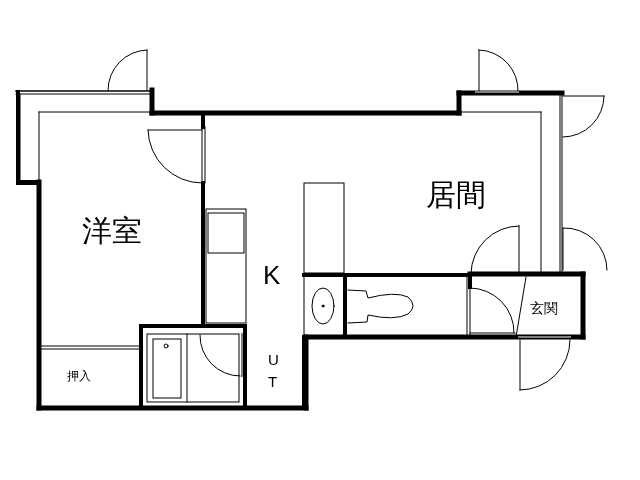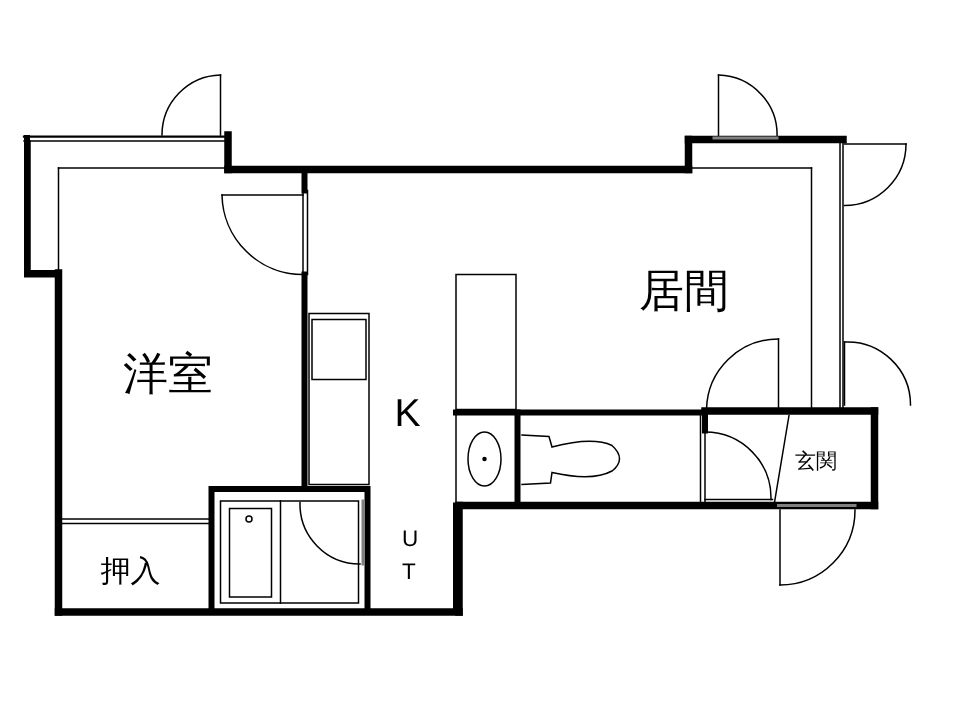"洋室" .lbl-youshitsu { margin-top: 19px -> none }
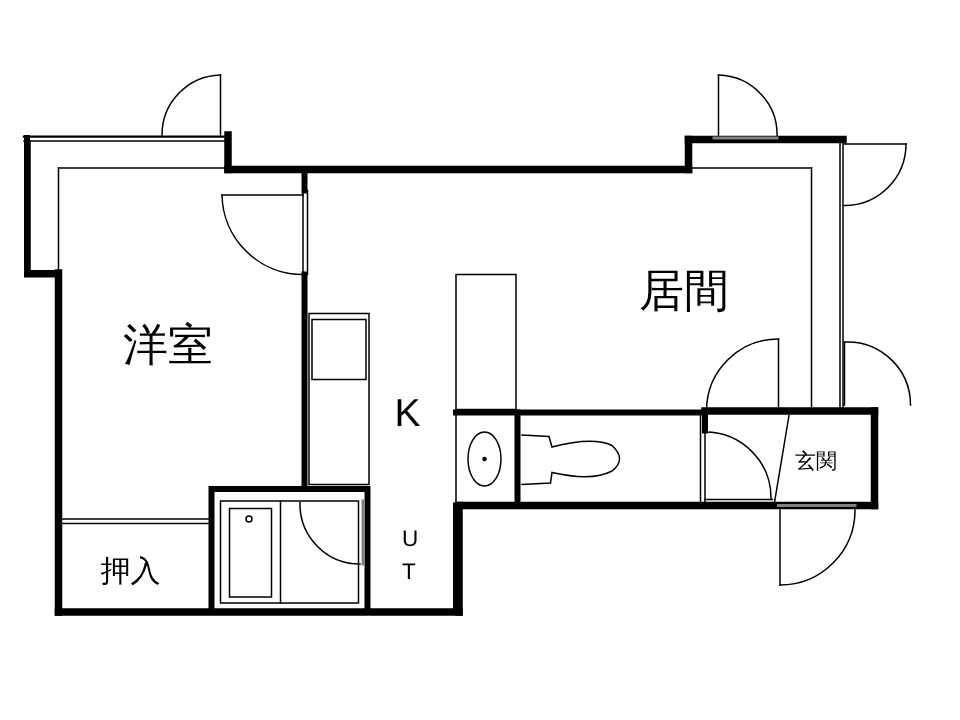"押入" .lbl-oshiire { font-size: 20px -> 12px }
